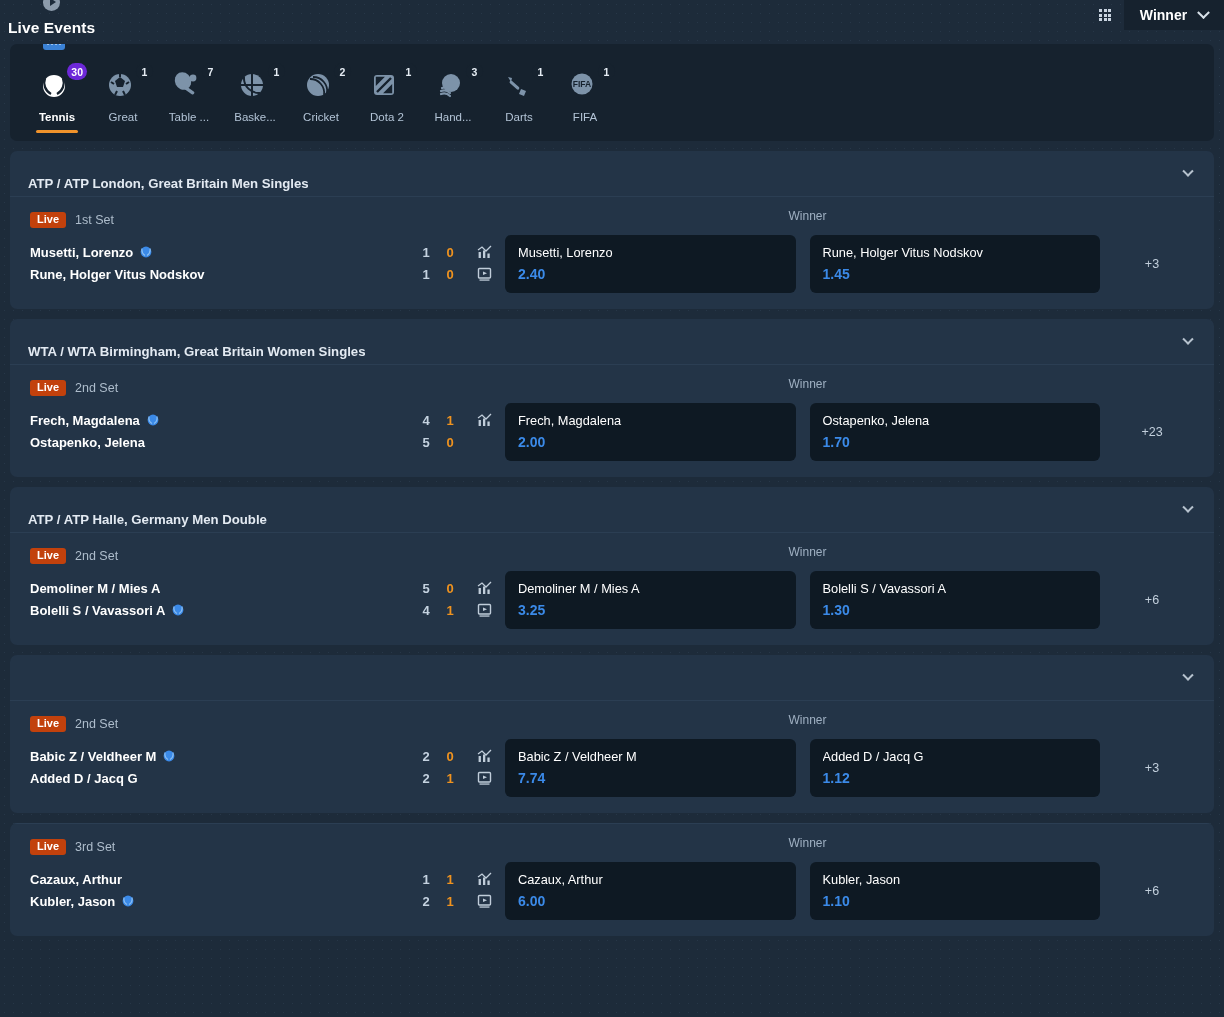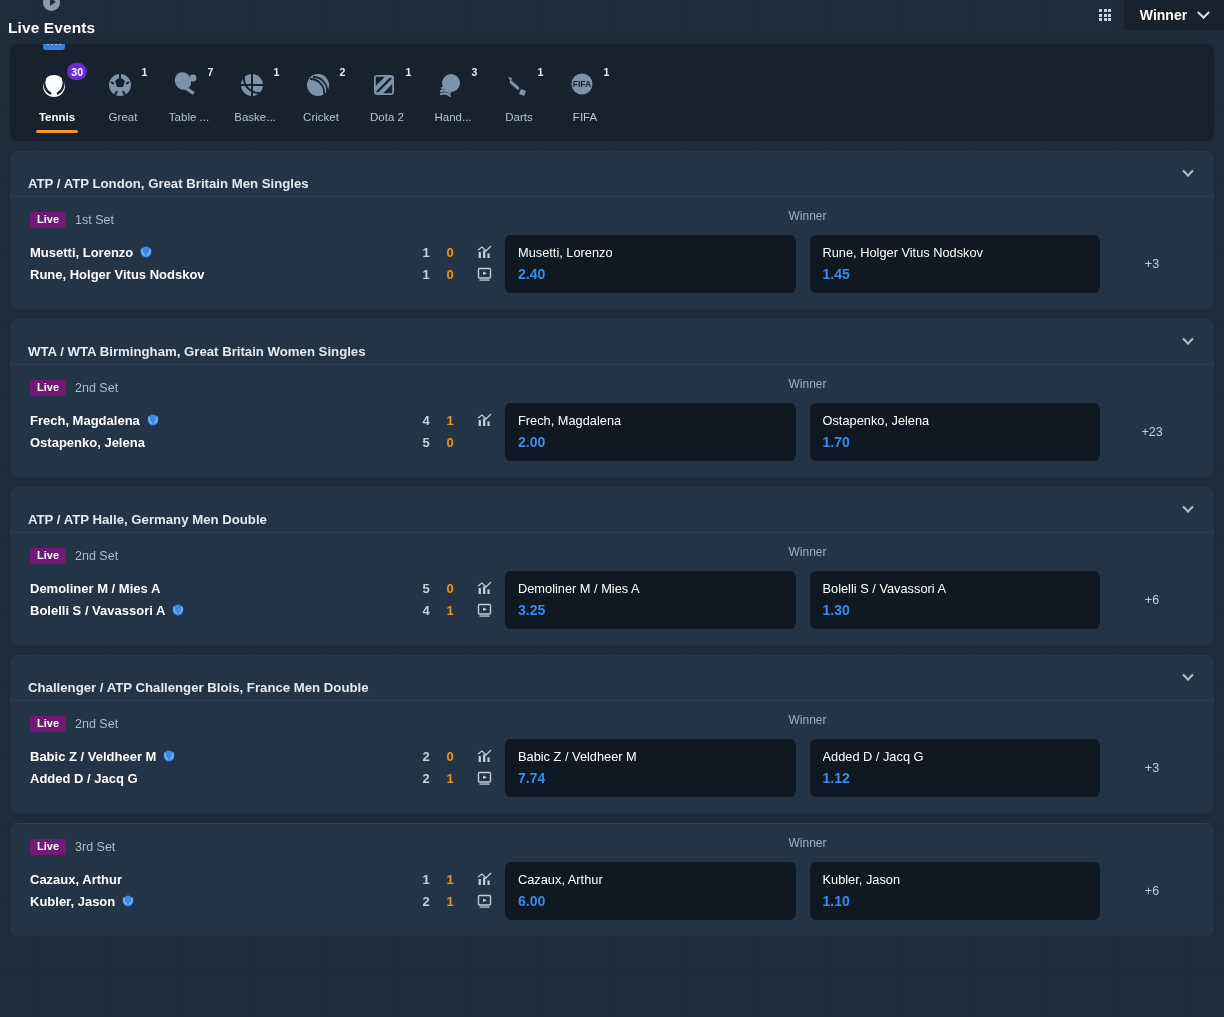"Live" .live-badge { background: #701a75 -> #c2410c }
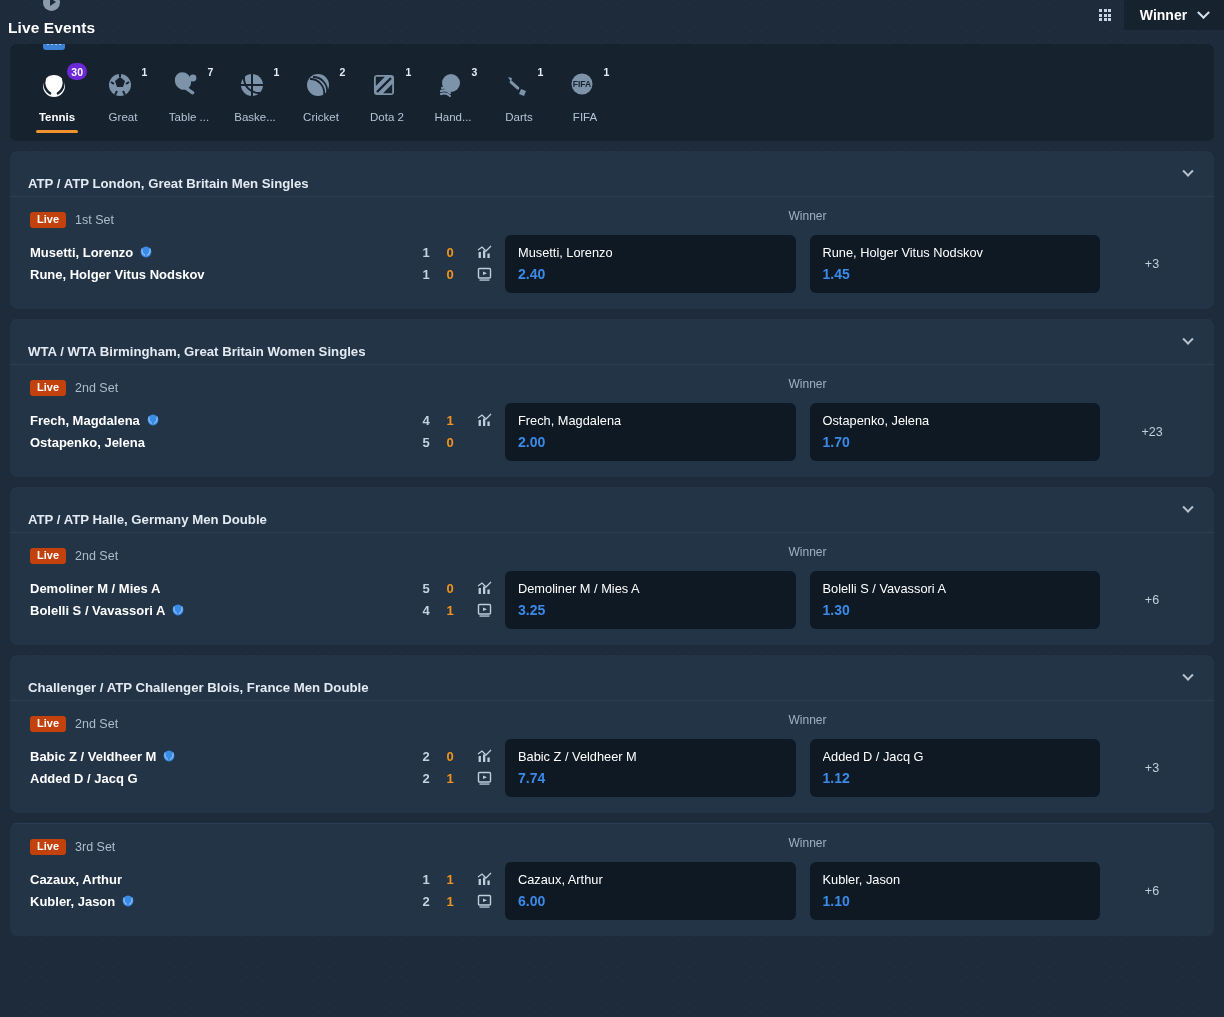"Challenger / ATP Challenger Blois," span.league { html: <span>Challenger / ATP Challenger Blois, France Men Double</span> -> none }
